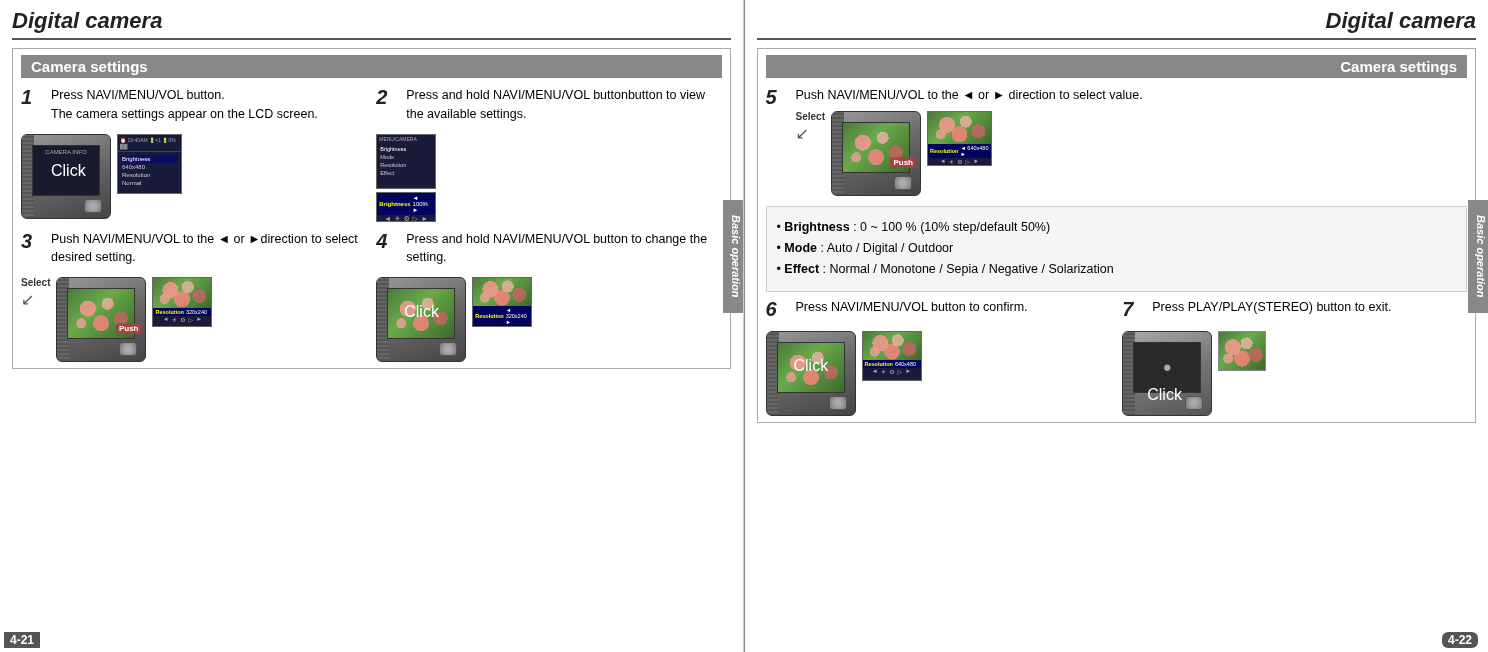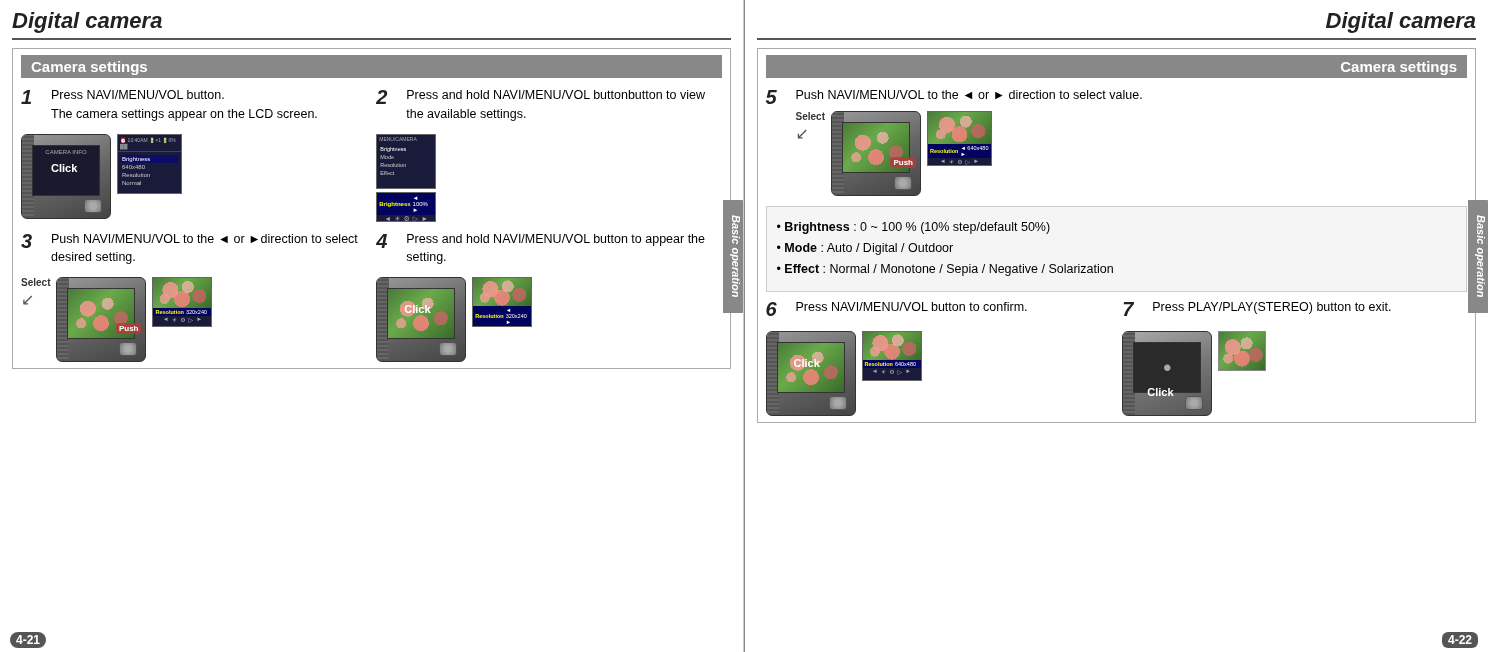"Click" .click-label { font-size: 11px -> 16px; font-weight: bold -> normal }
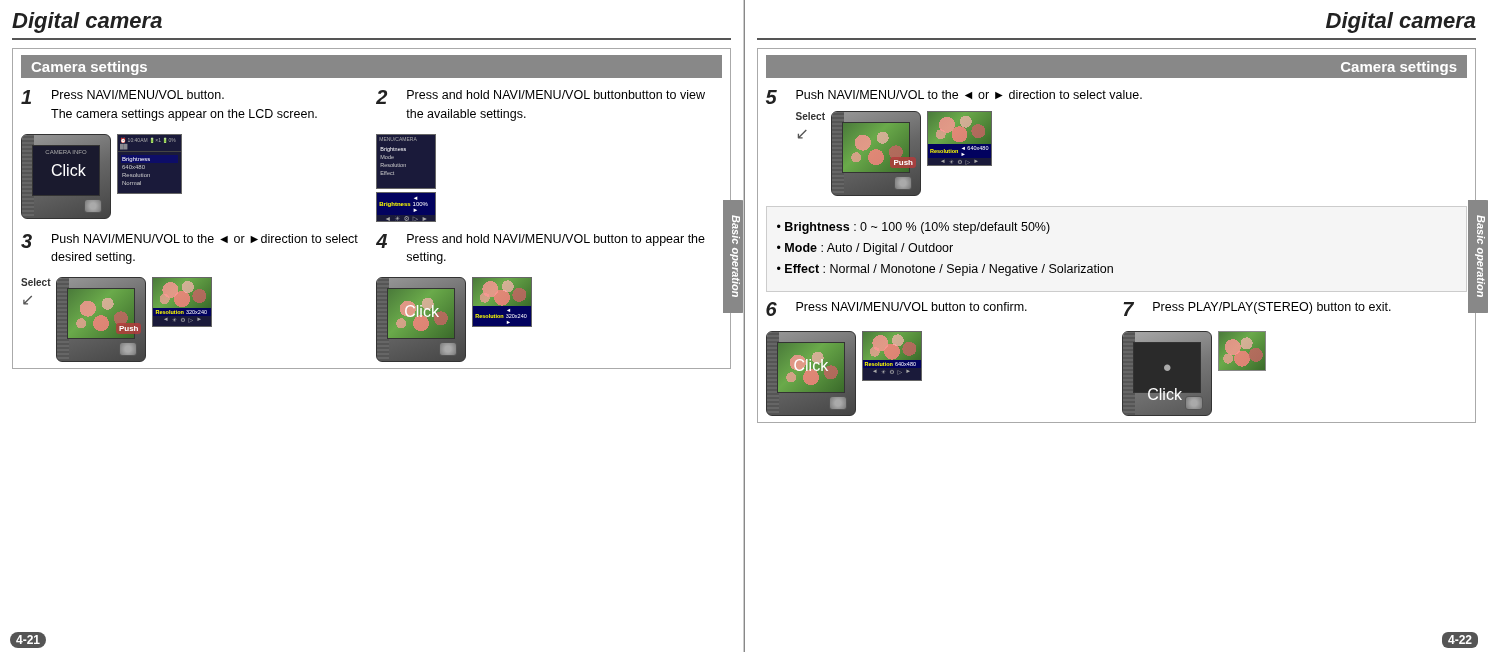"Press and hold NAVI/MENU/VOL button" div.step-text { text: appear -> change }
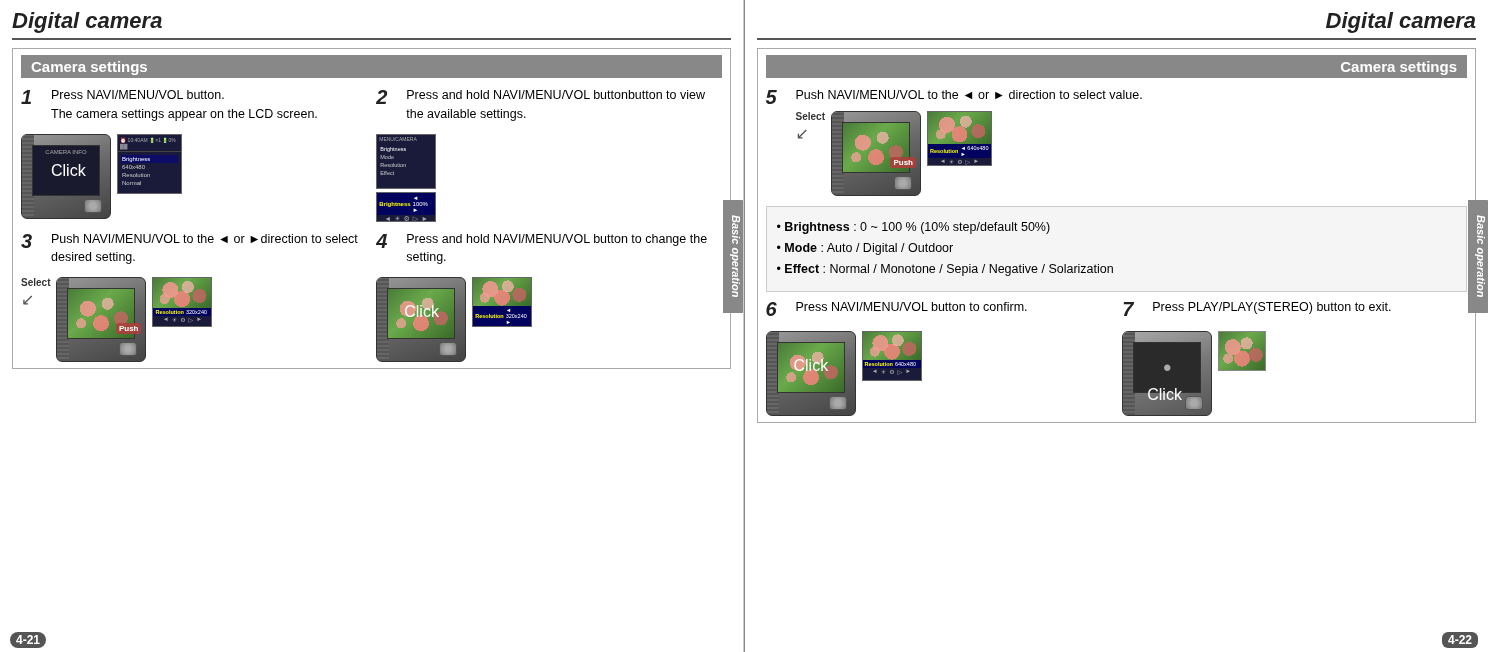"4-21" .page-num-left { border-radius: 8px -> none; left: 10px -> 4px }
